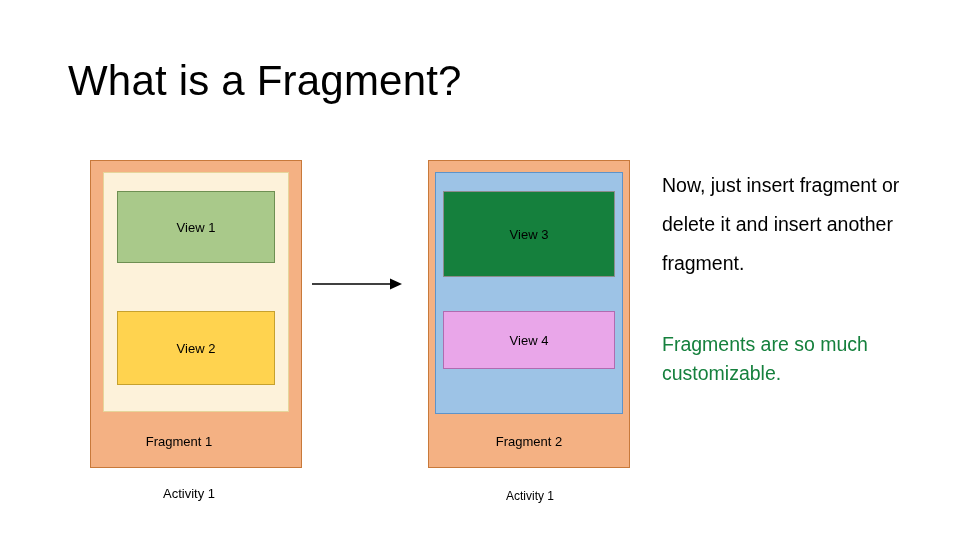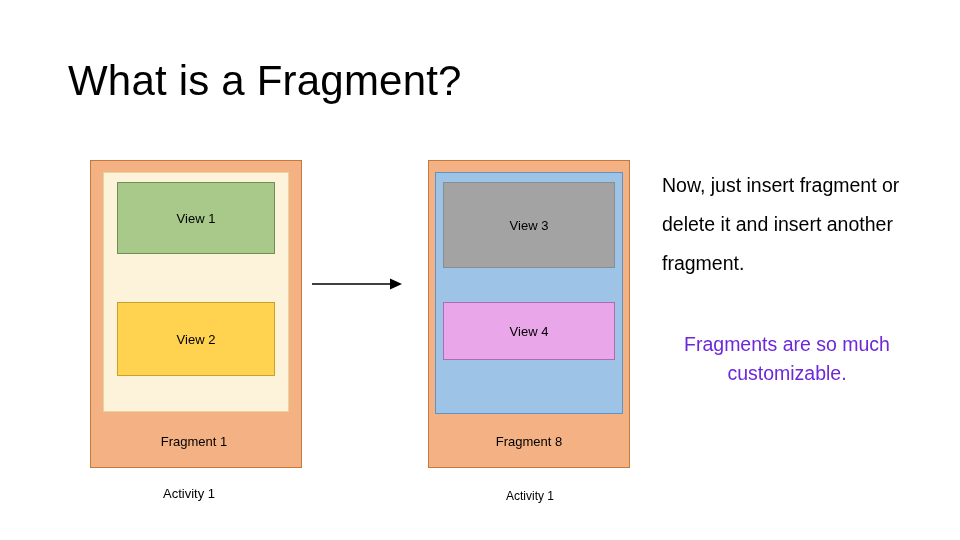"View 1" .view-box { margin-top: none -> 9px }
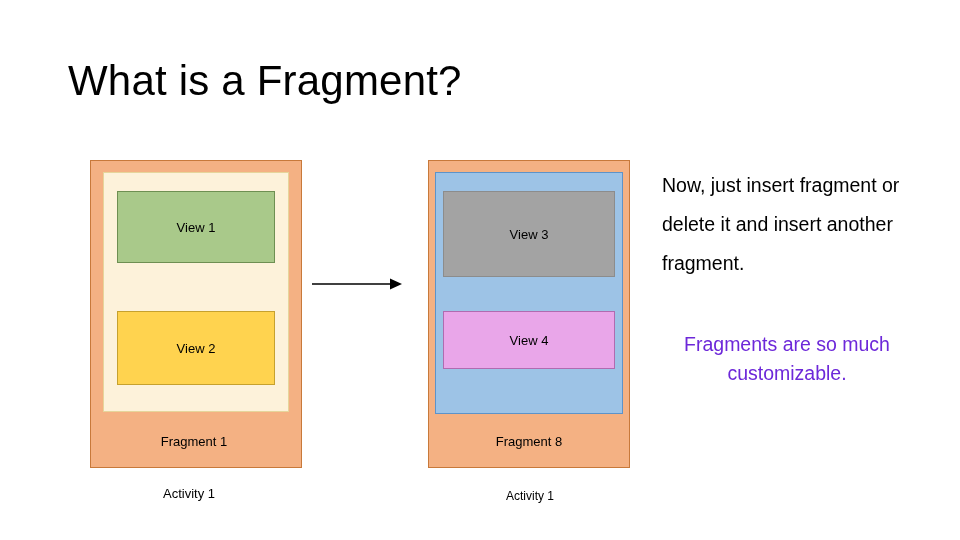"View 3" #view-3-box { background: #a3a3a3 -> #15803d }
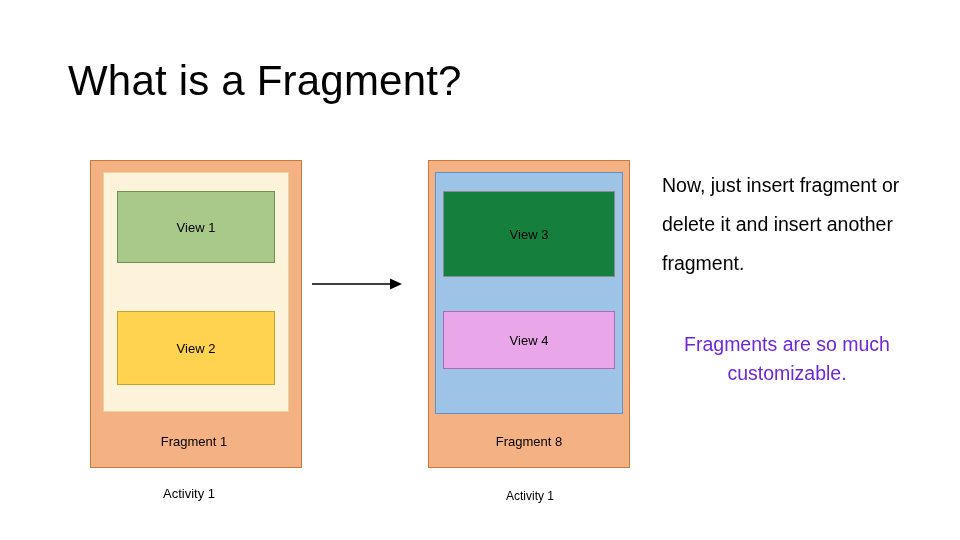"Fragments are so much customizable." #note-2 { color: #6d28d9 -> #15803d; text-align: center -> none }
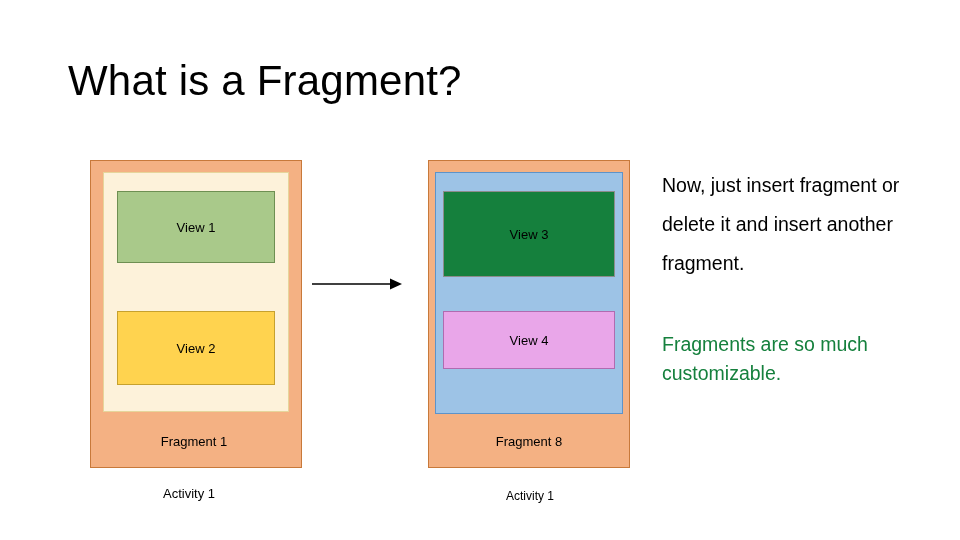"Fragment 1" #fragment-1-label { left: 101px -> 86px }
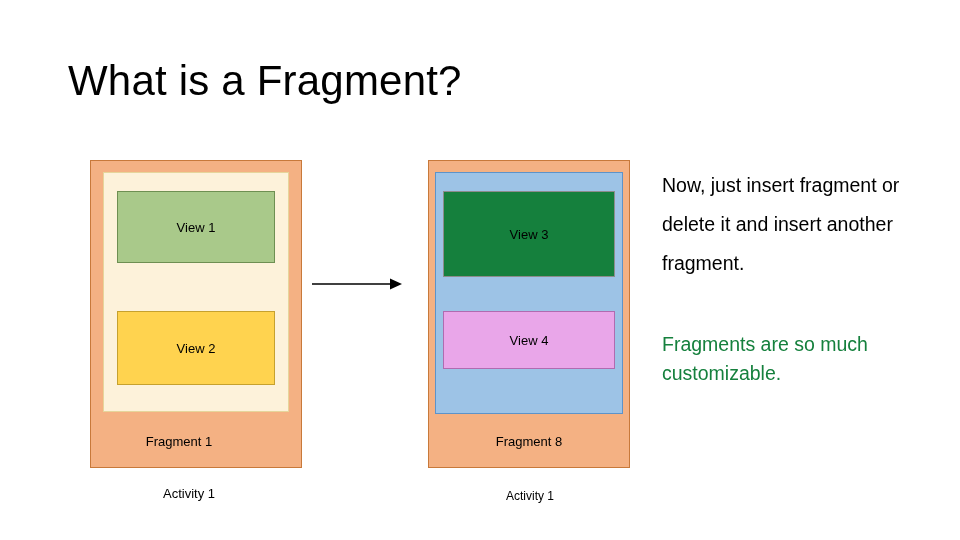"Fragment 8" div.caption { text: 8 -> 2 }
